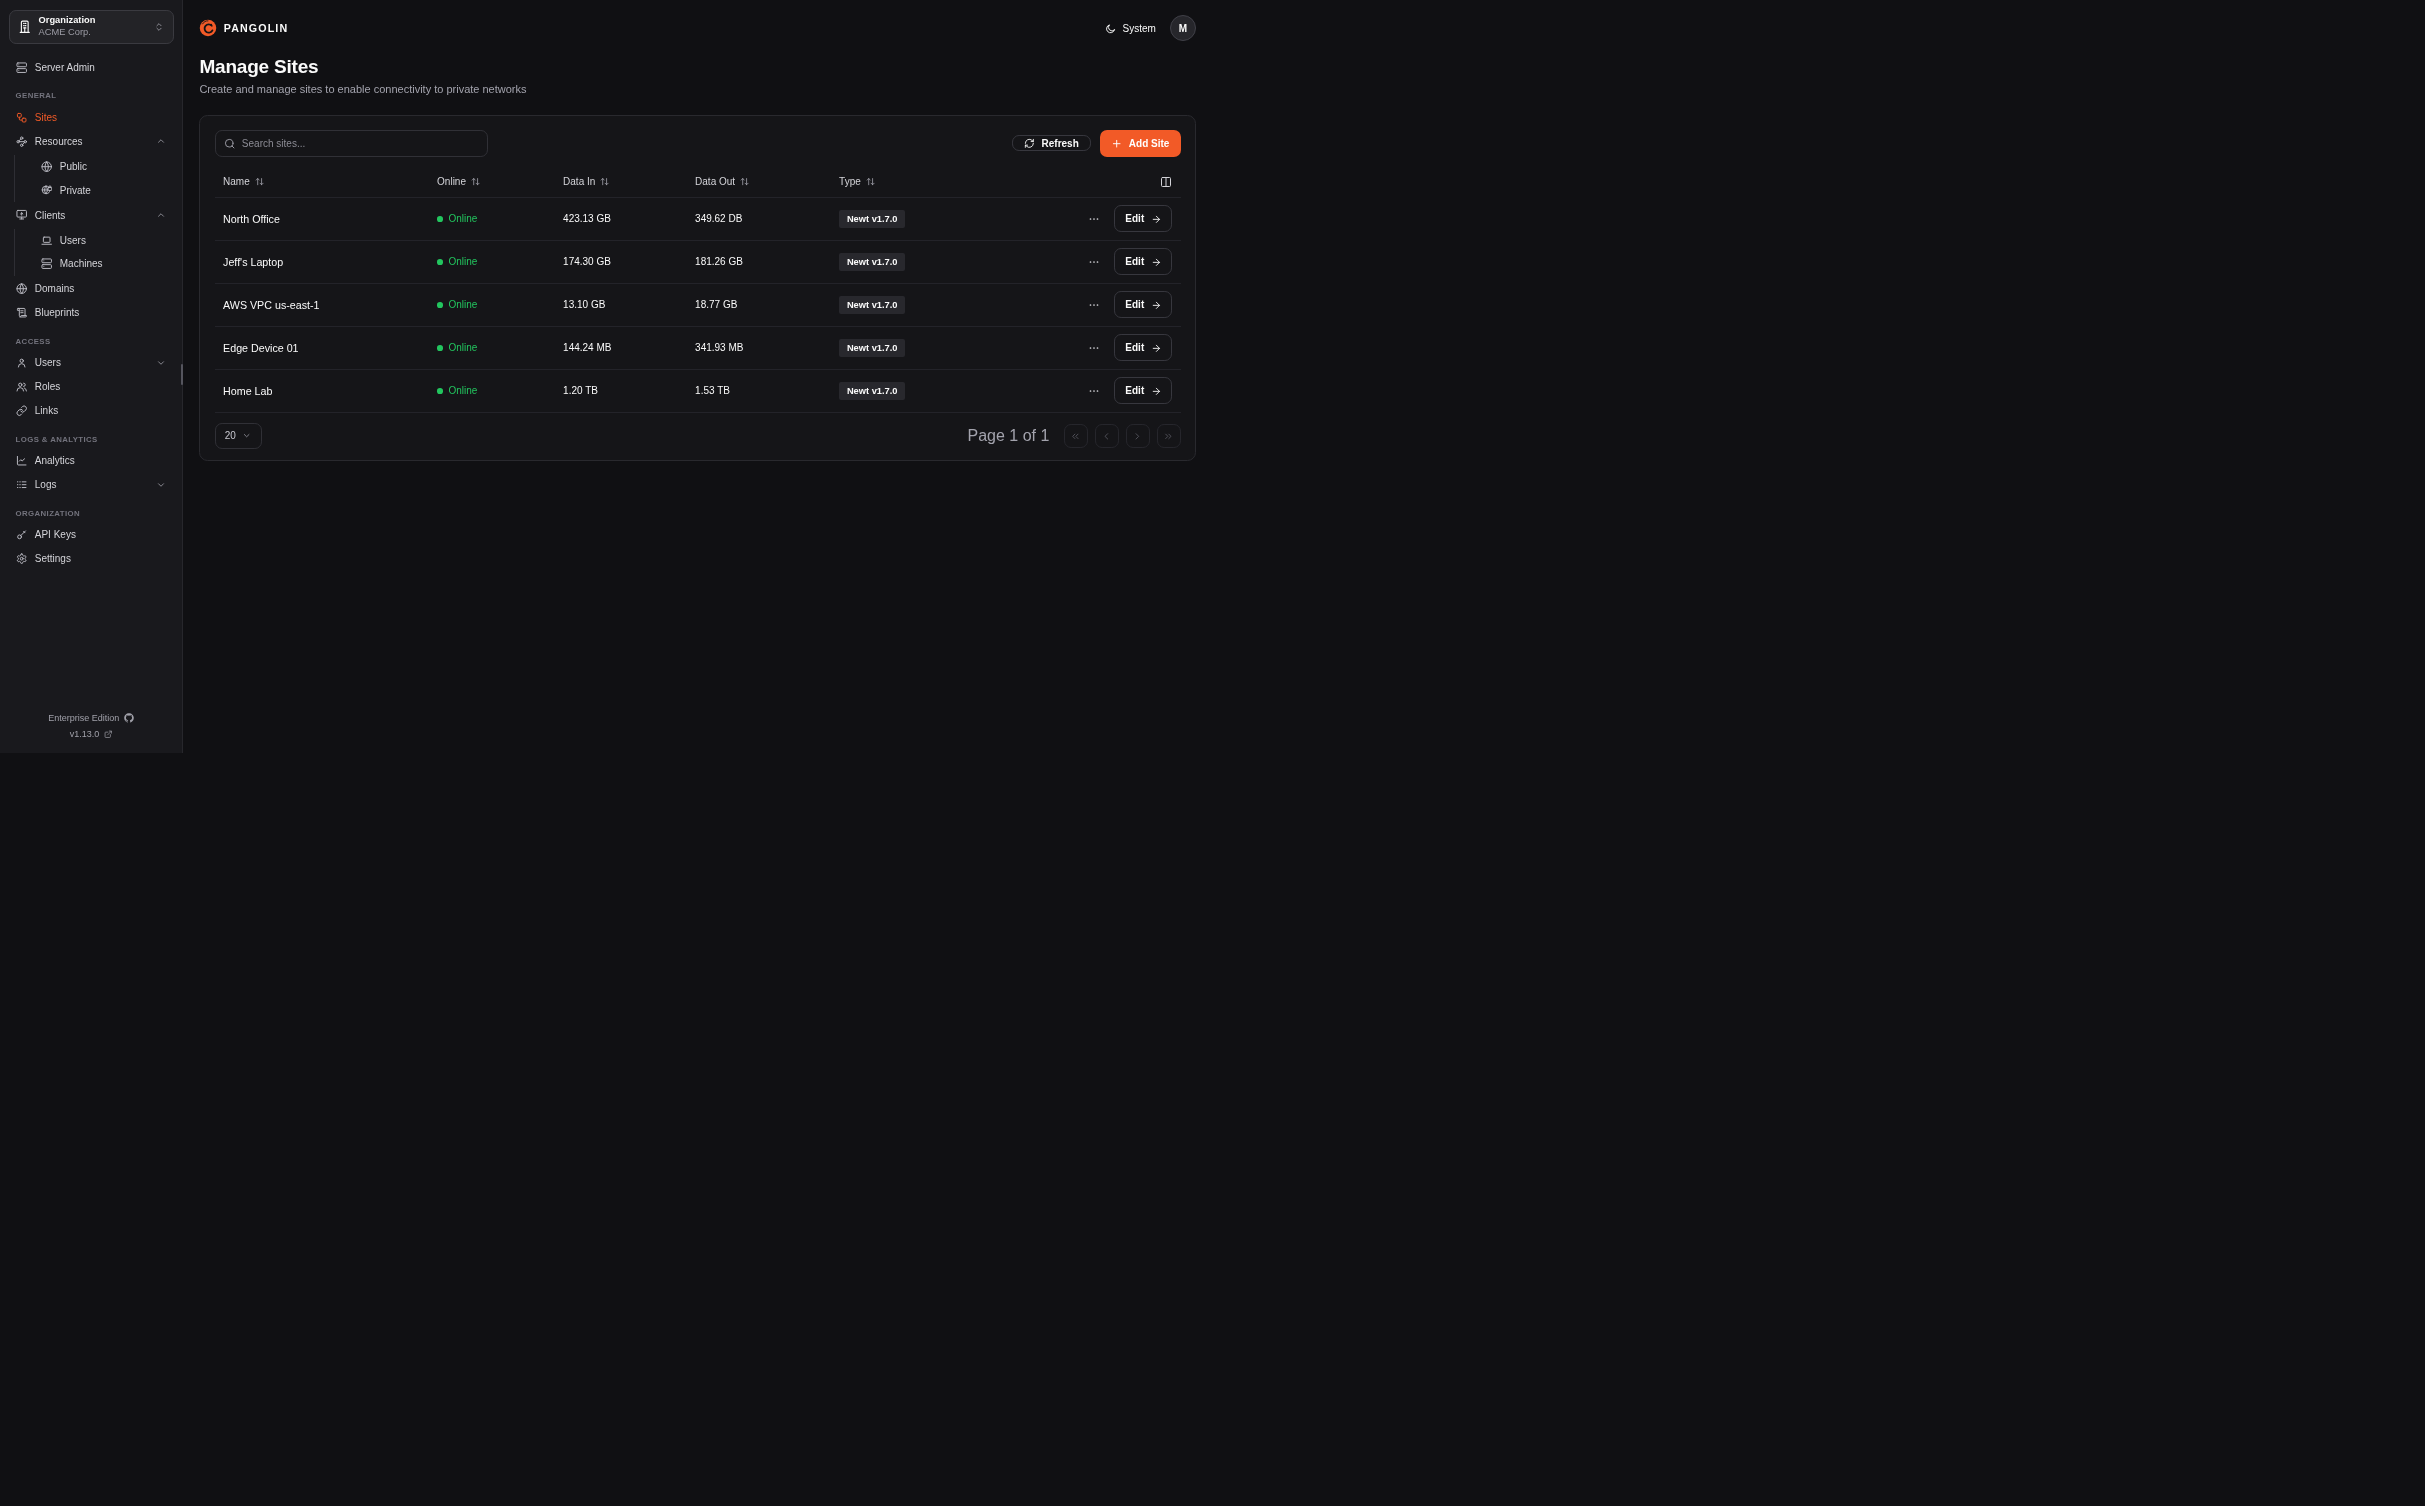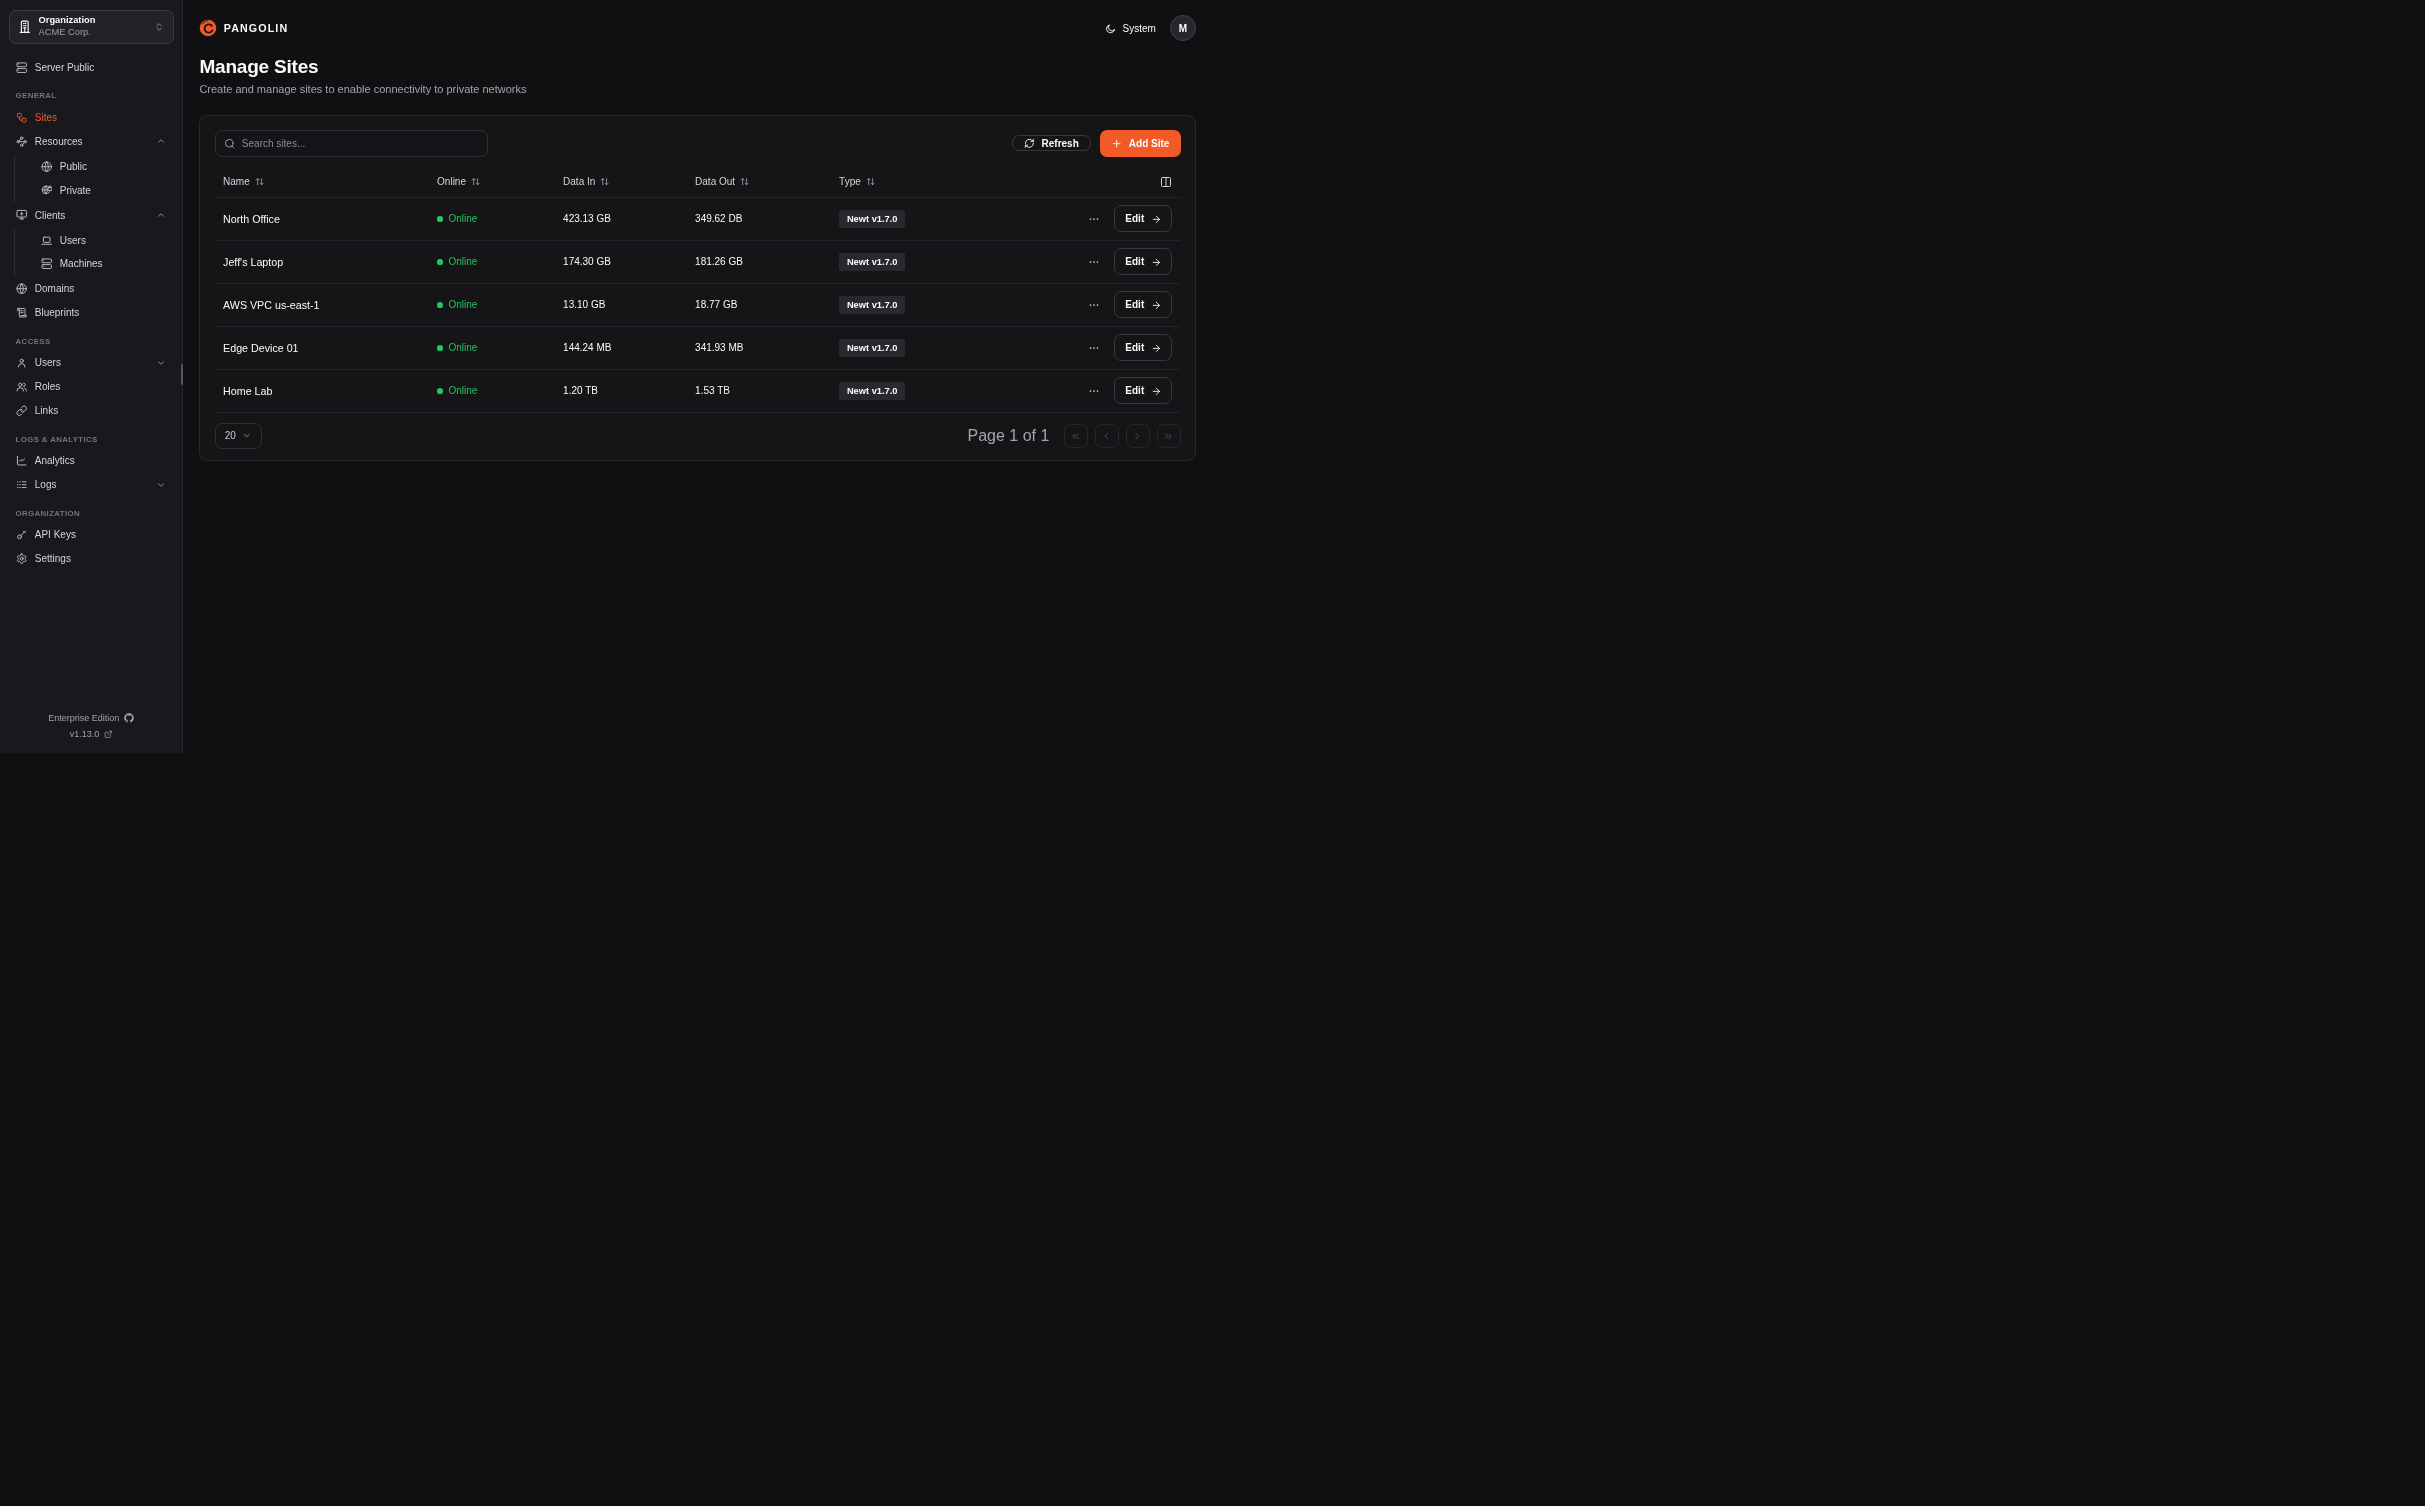"Server Public" span { text: Public -> Admin }
